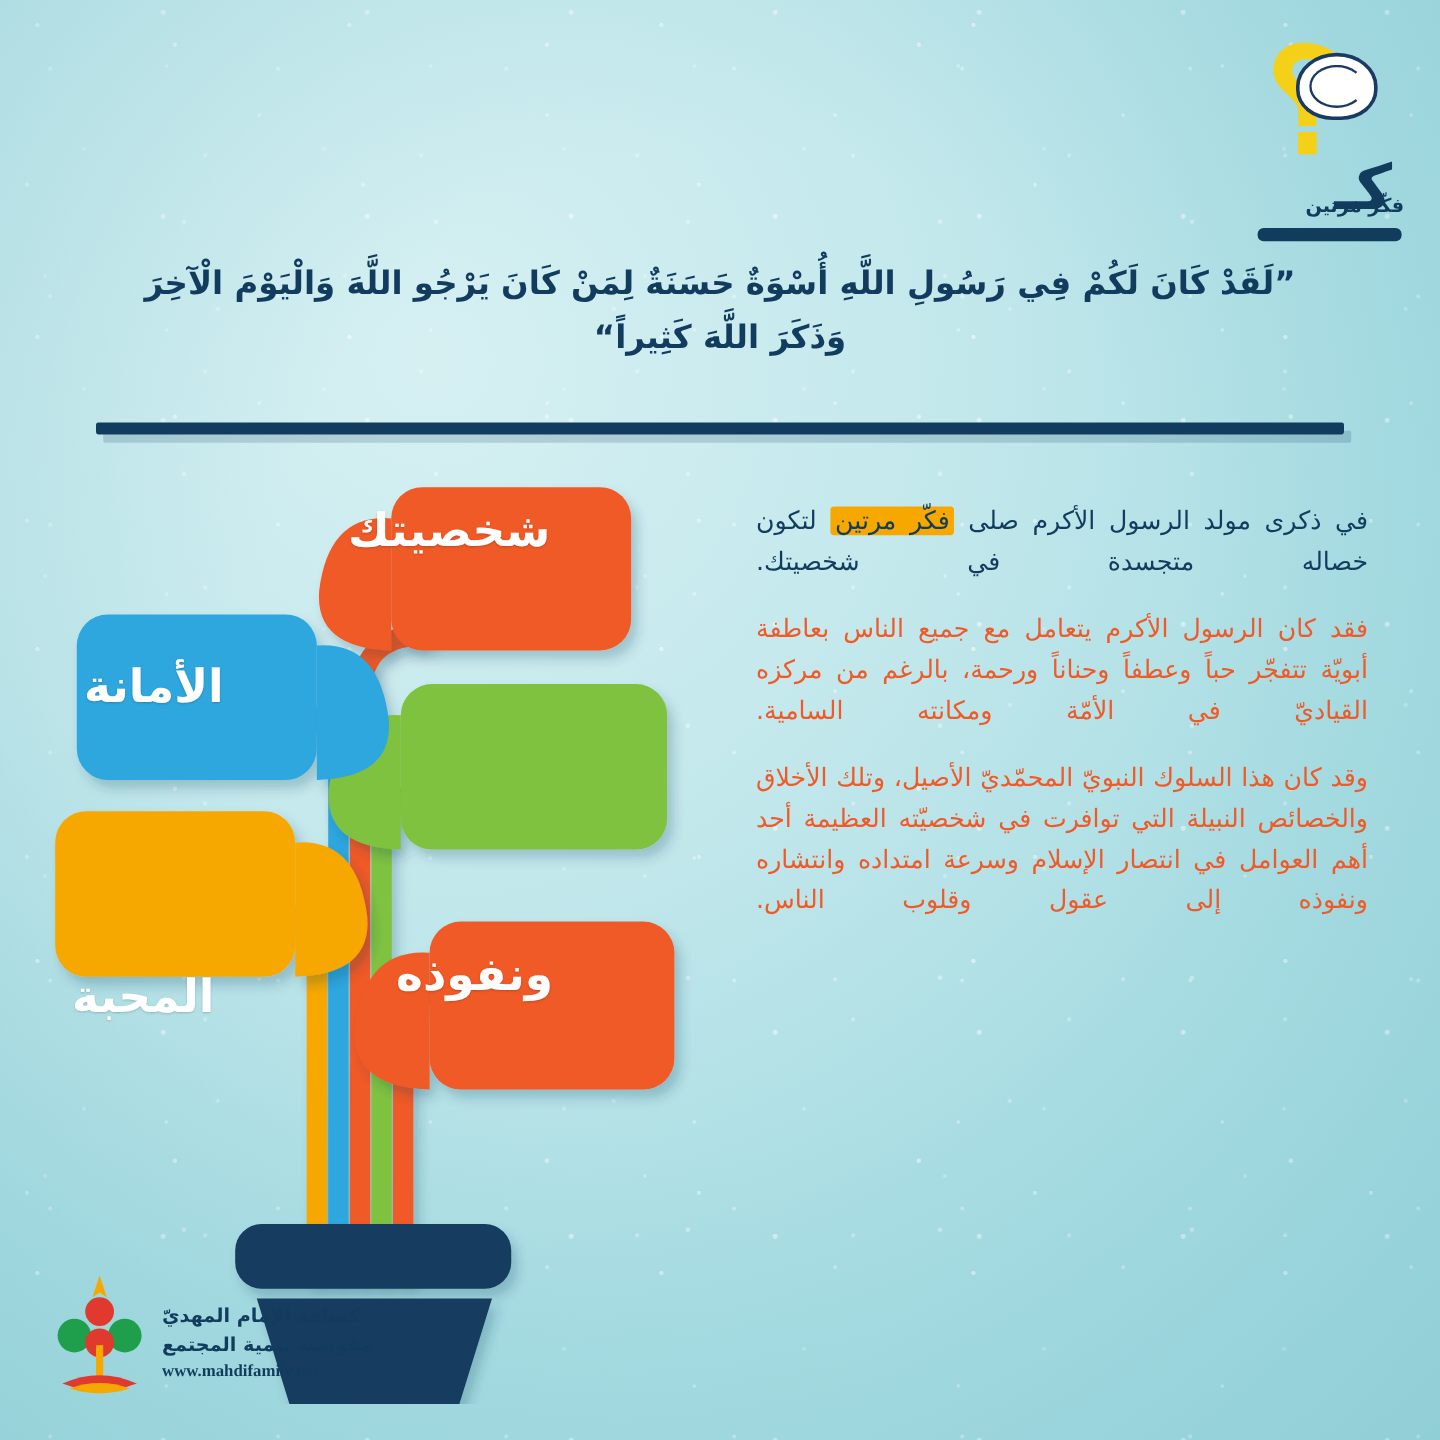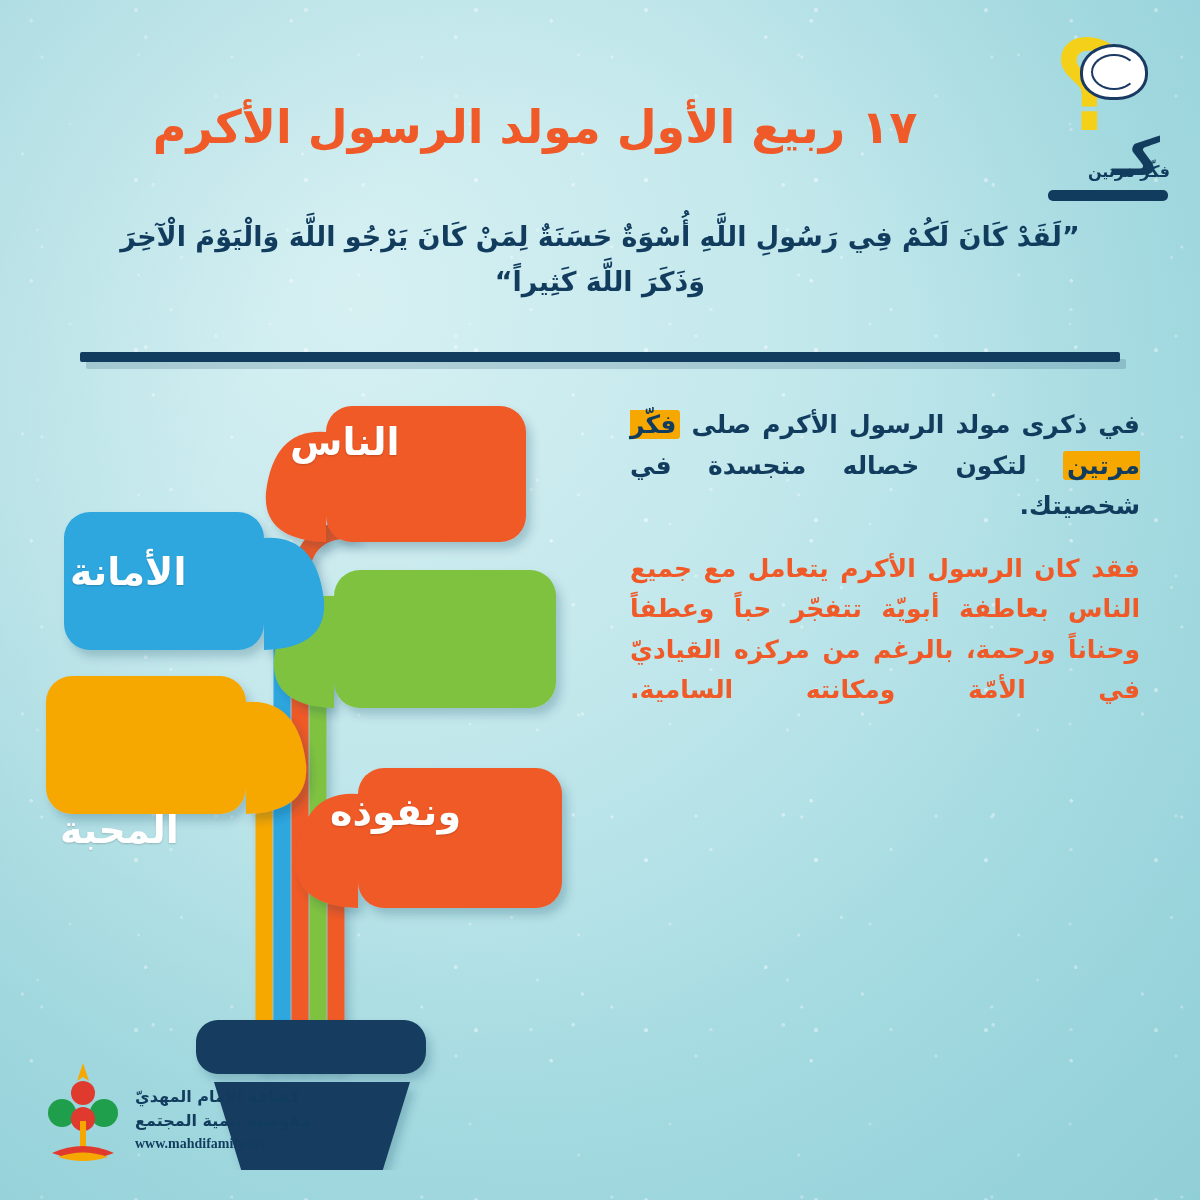"١٧ ربيع الأول مولد الرسول" div { html: <div>١٧ ربيع الأول مولد الرسول الأكرم</div> -> none }
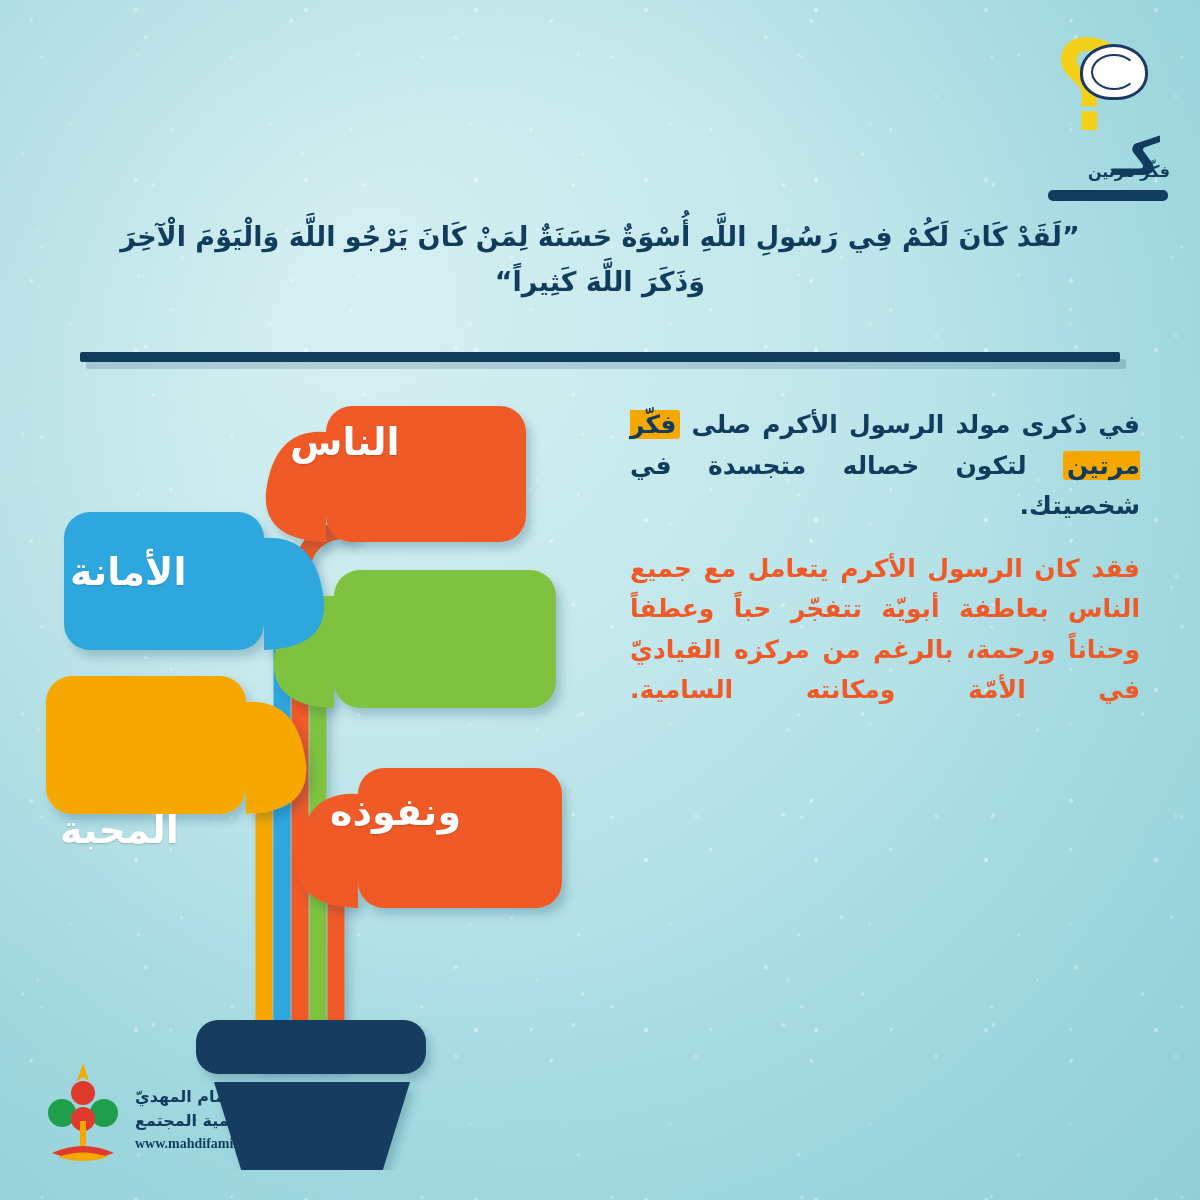"الناس" div.leaf-label { text: الناس -> شخصيتك }
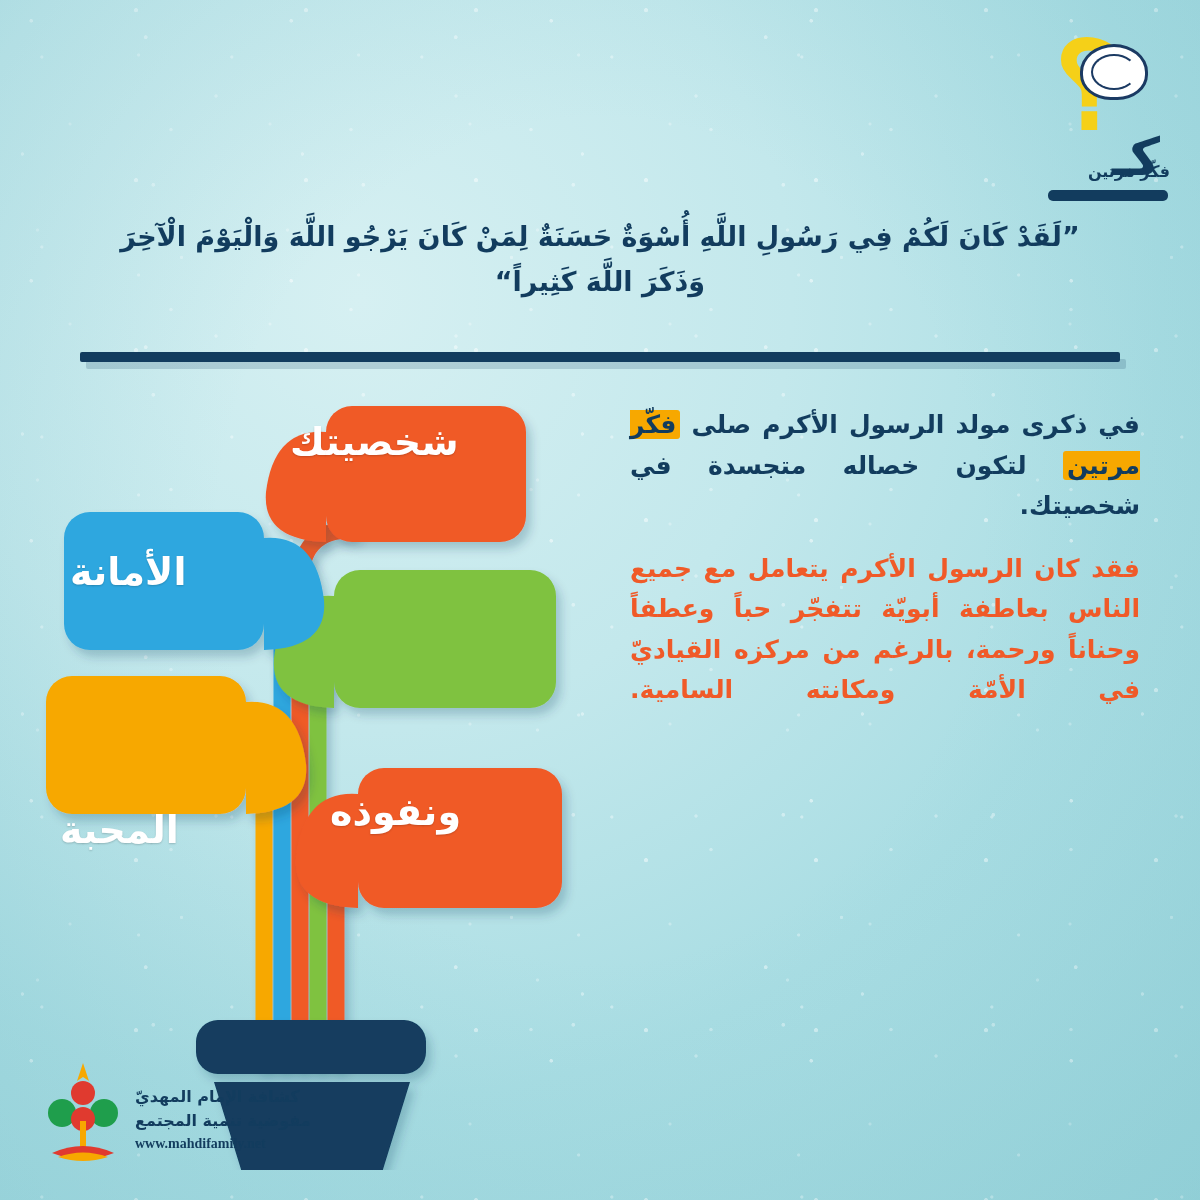"في ذكرى مولد الرسول الأكرم" #body-col p { font-size: 25px -> 21px; font-weight: bold -> normal; margin: 0 0 22px 0 -> 12px 0 22px 0 }
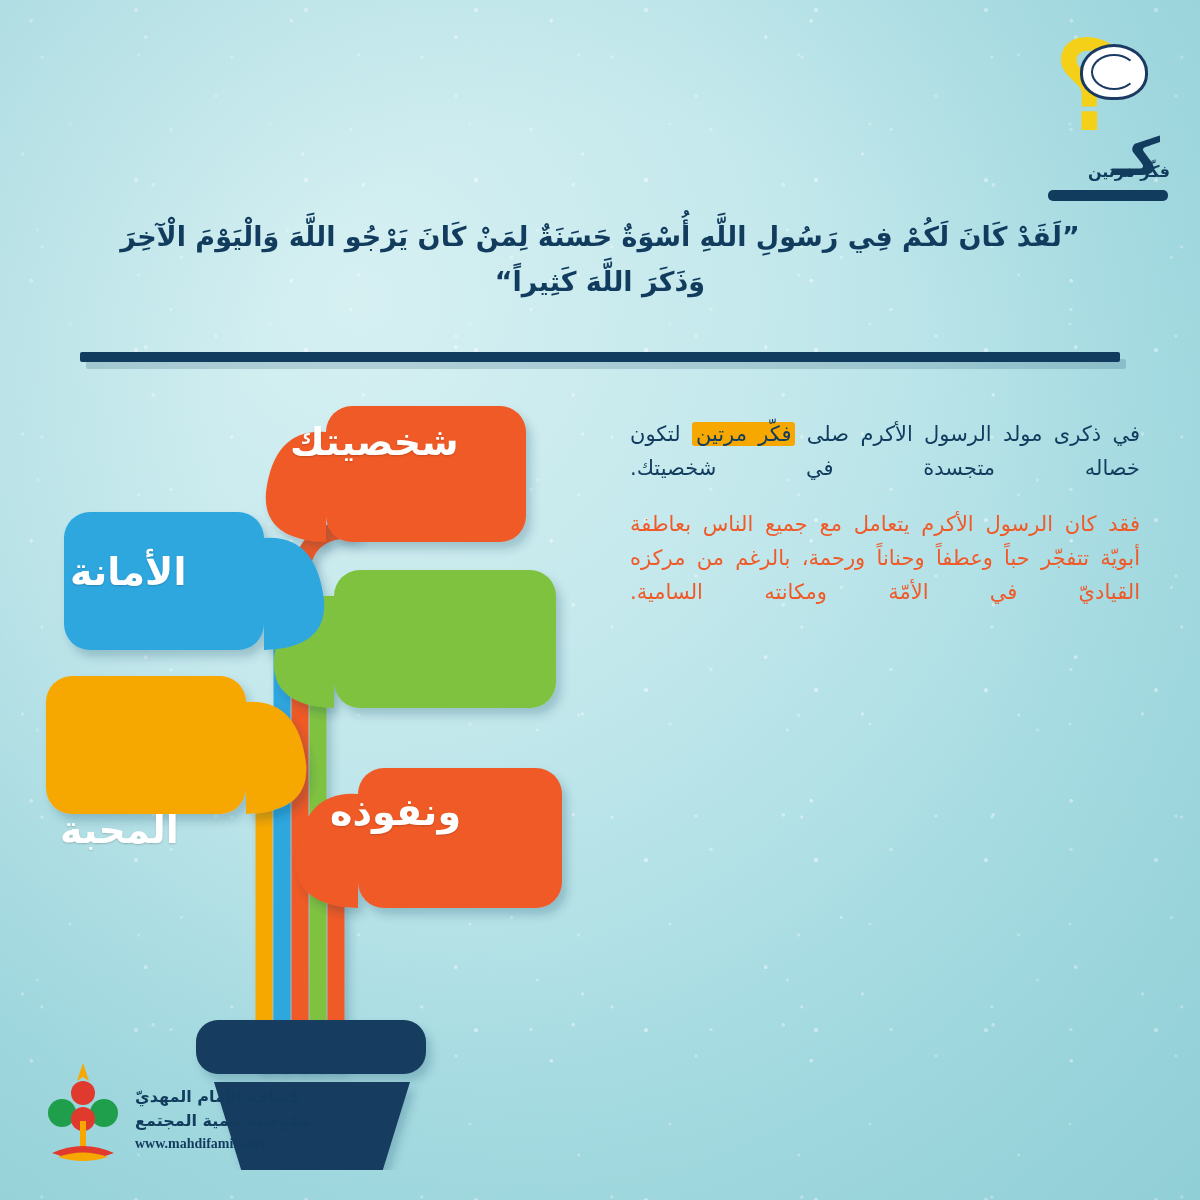"وقد كان هذا السلوك النبويّ" p.p-orange { html: none -> <p>وقد كان هذا السلوك النبويّ المحمّديّ الأصيل، وتلك الأخلاق والخصائص النبيلة التي توافرت في شخصيّته العظيمة أحد أهم العوامل في انتصار الإسلام وسرعة امتداده وانتشاره ونفوذه إلى عقول وقلوب الناس.</p> }
